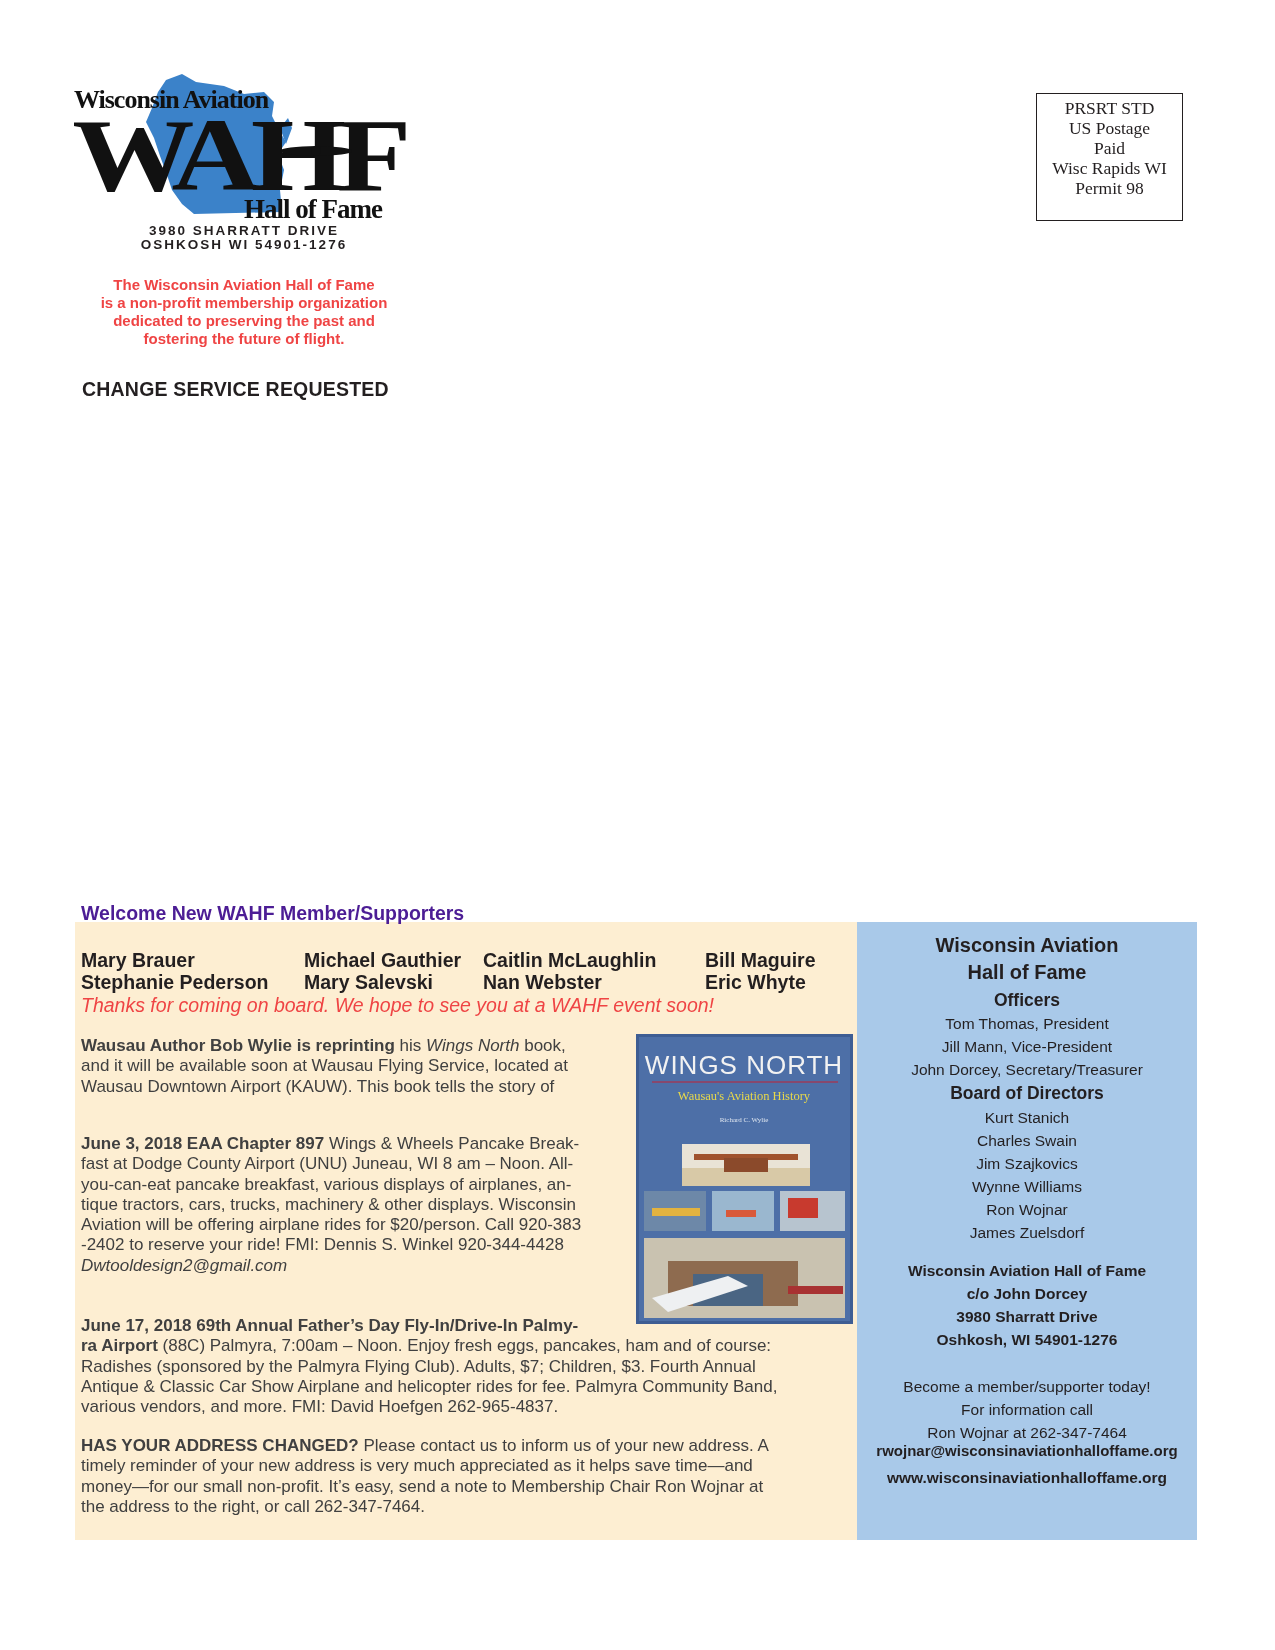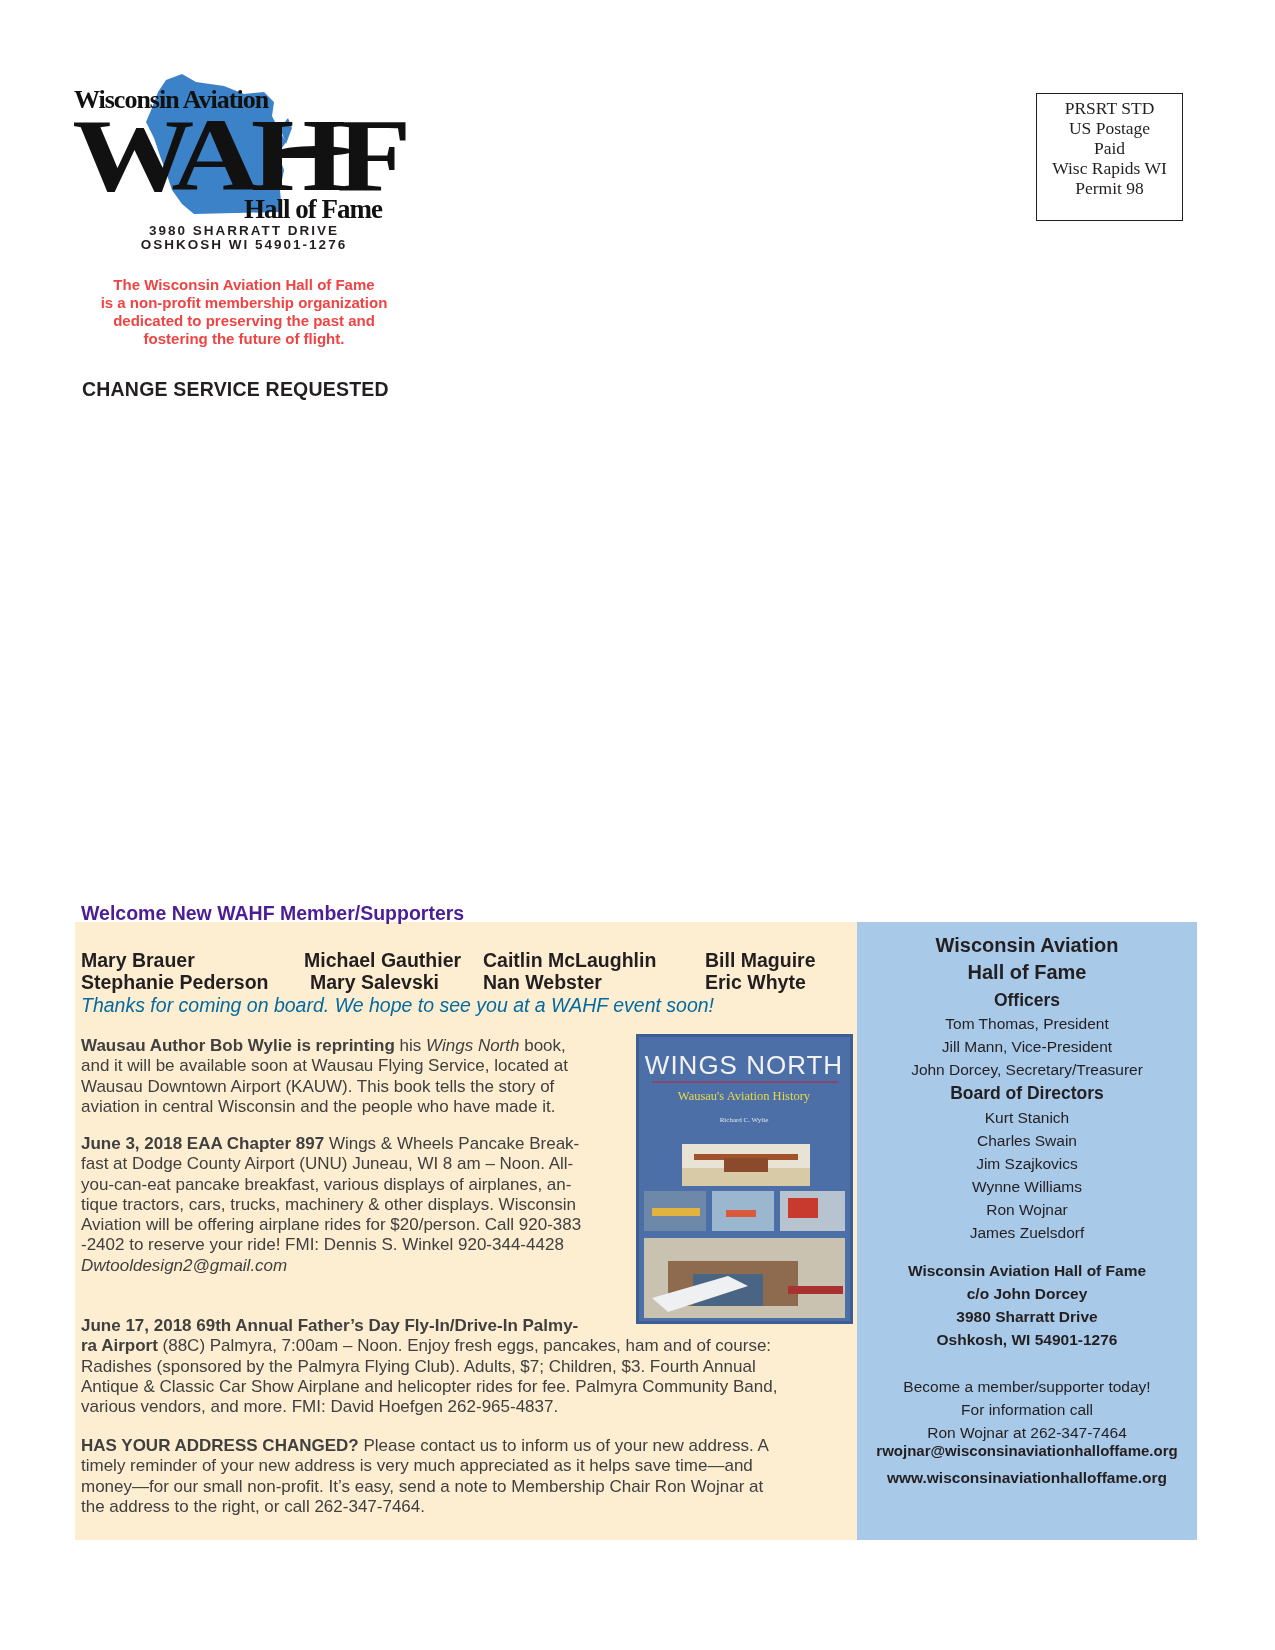"Mary Salevski" span { margin-left: 6px -> none }
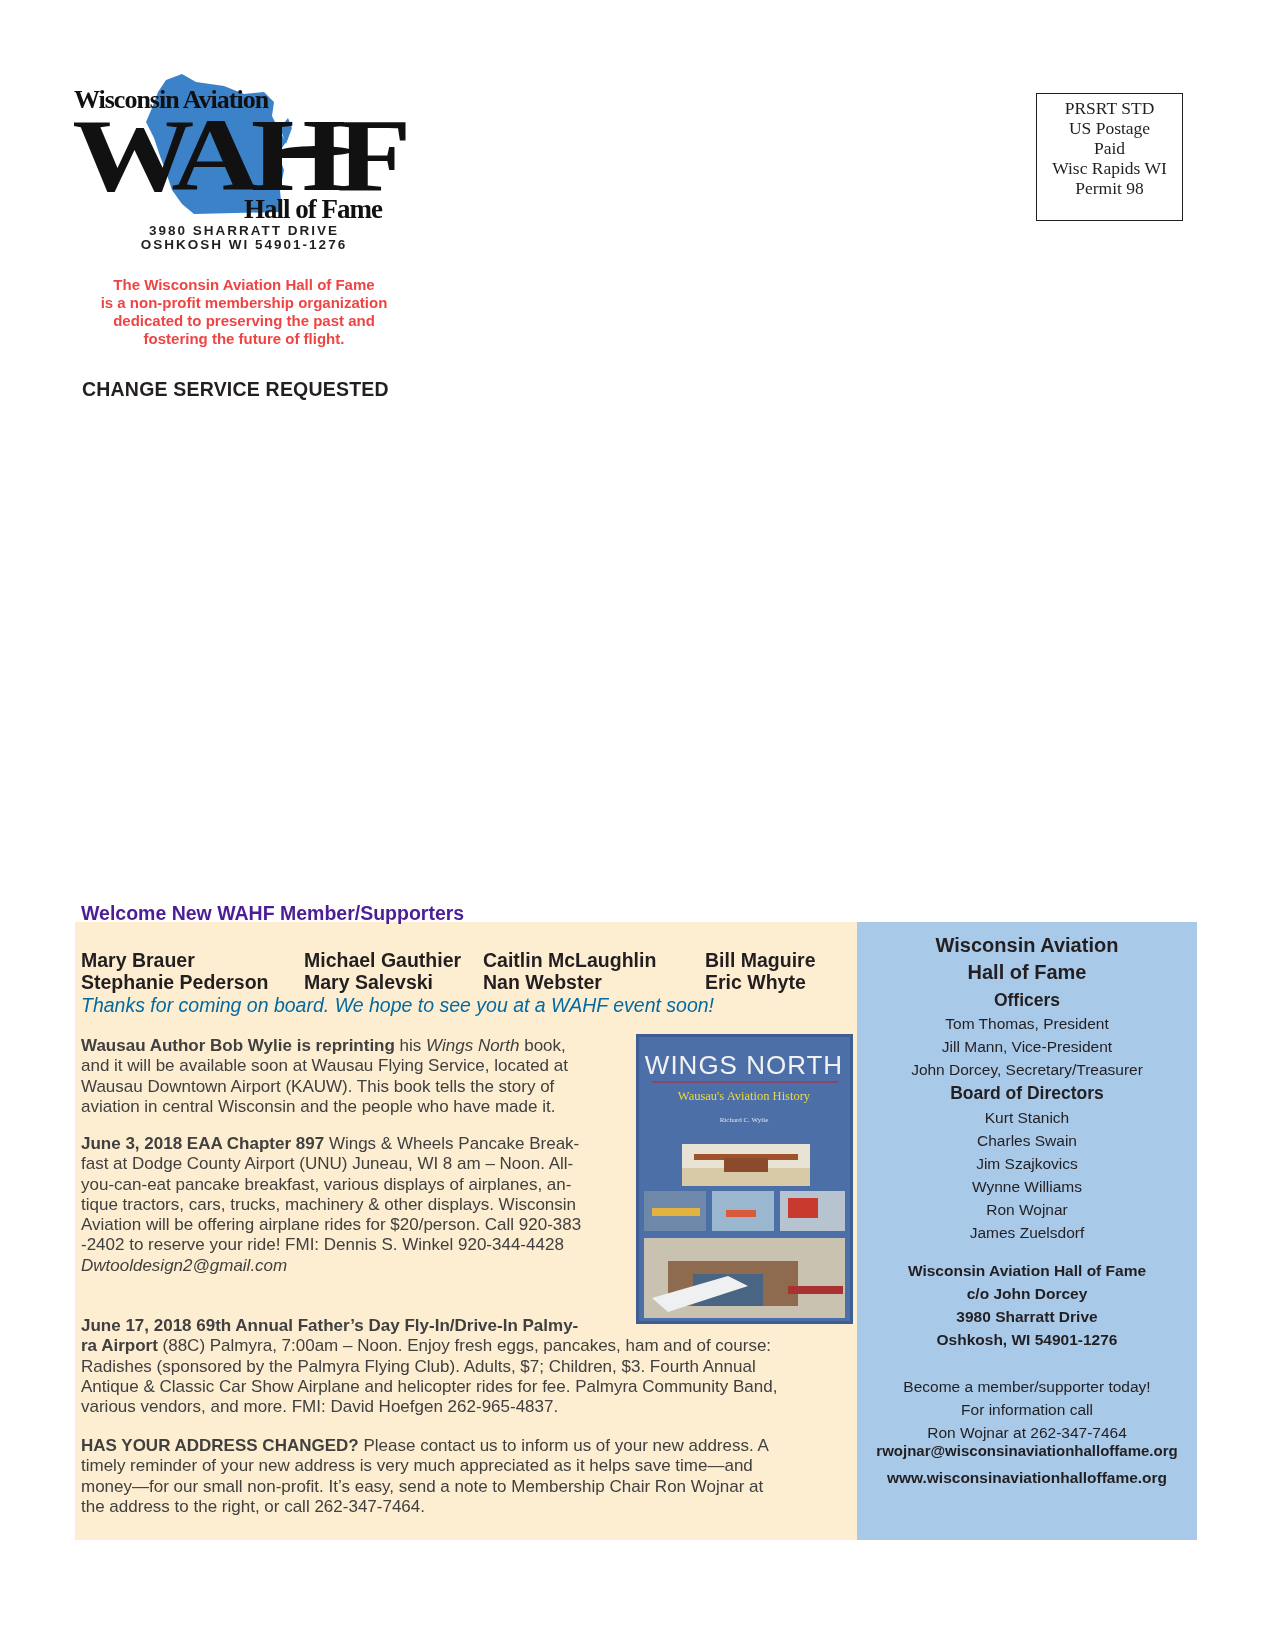"Thanks for coming on board." .thanks { color: #0369a1 -> #ef4444 }
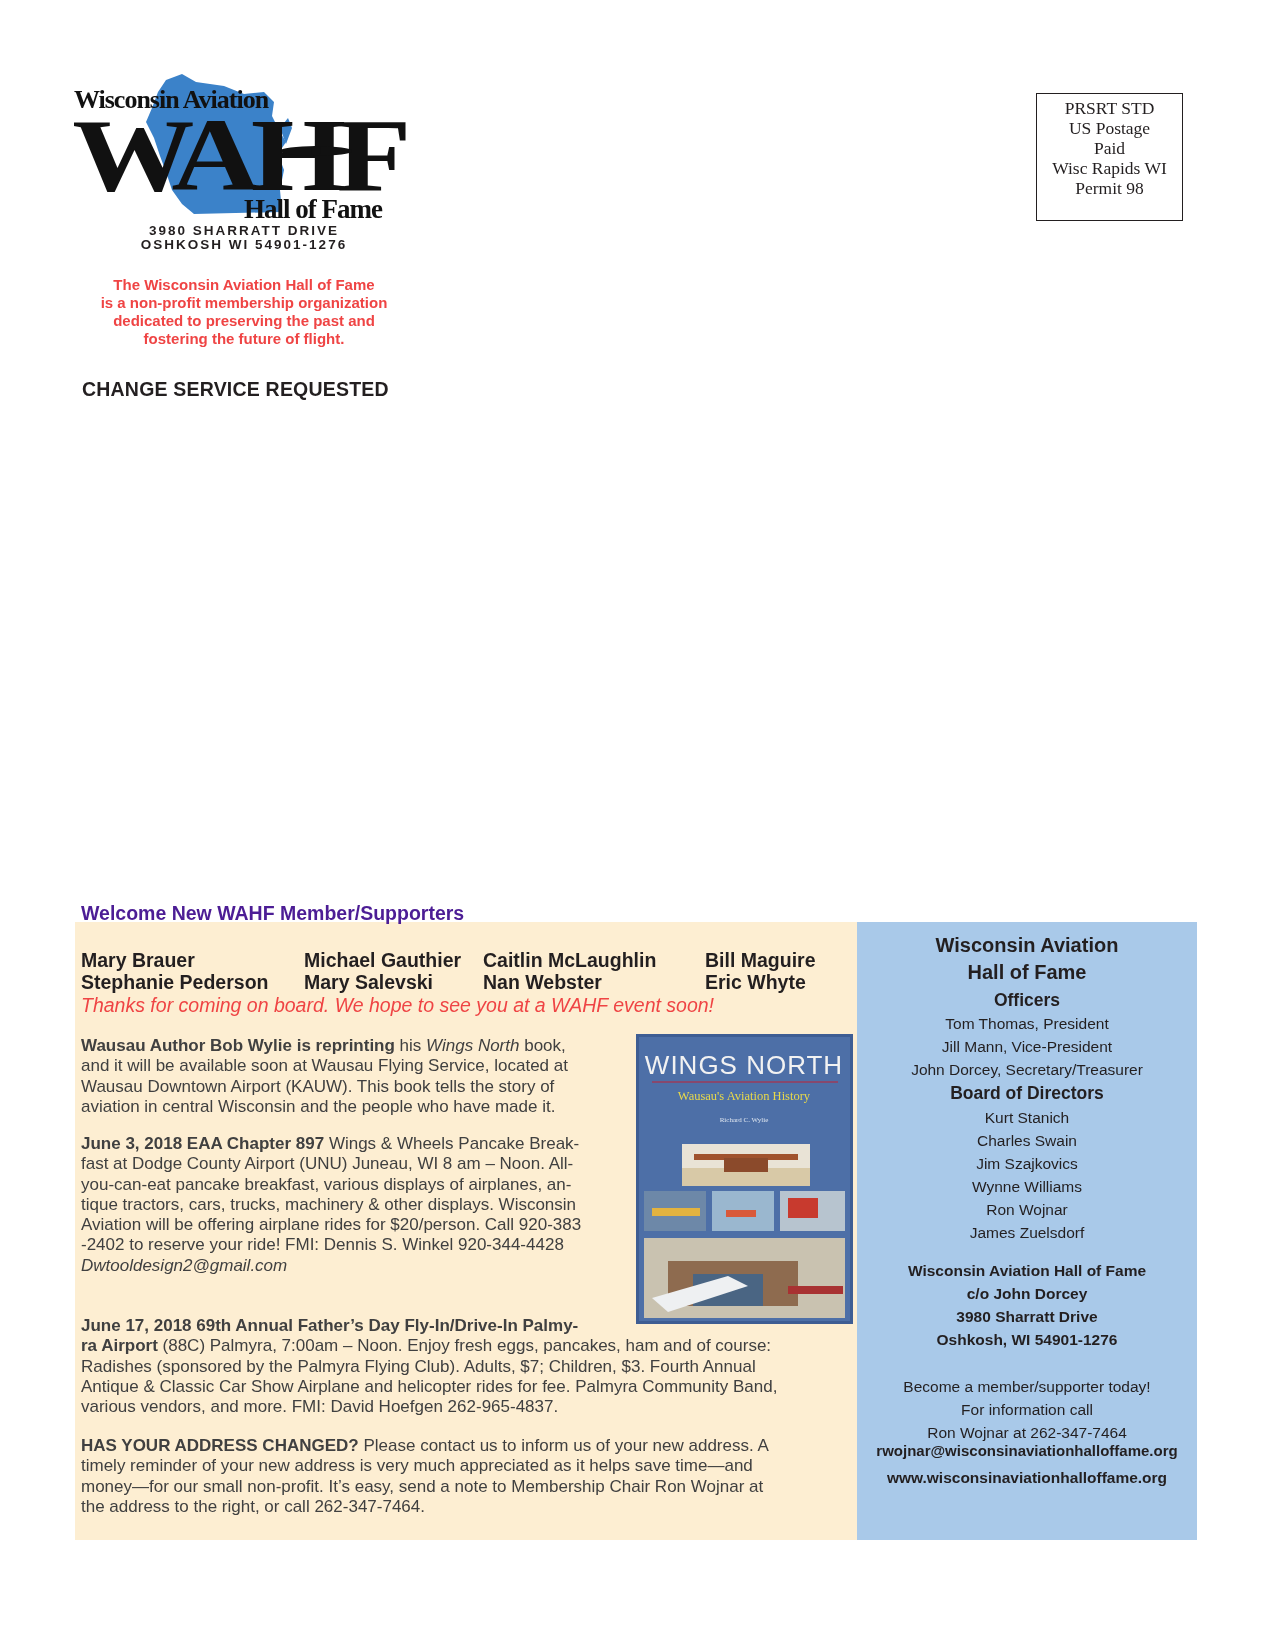"aviation in central Wisconsin and" div { html: <div>aviation in central Wisconsin and the people who have made it.</div> -> none }
